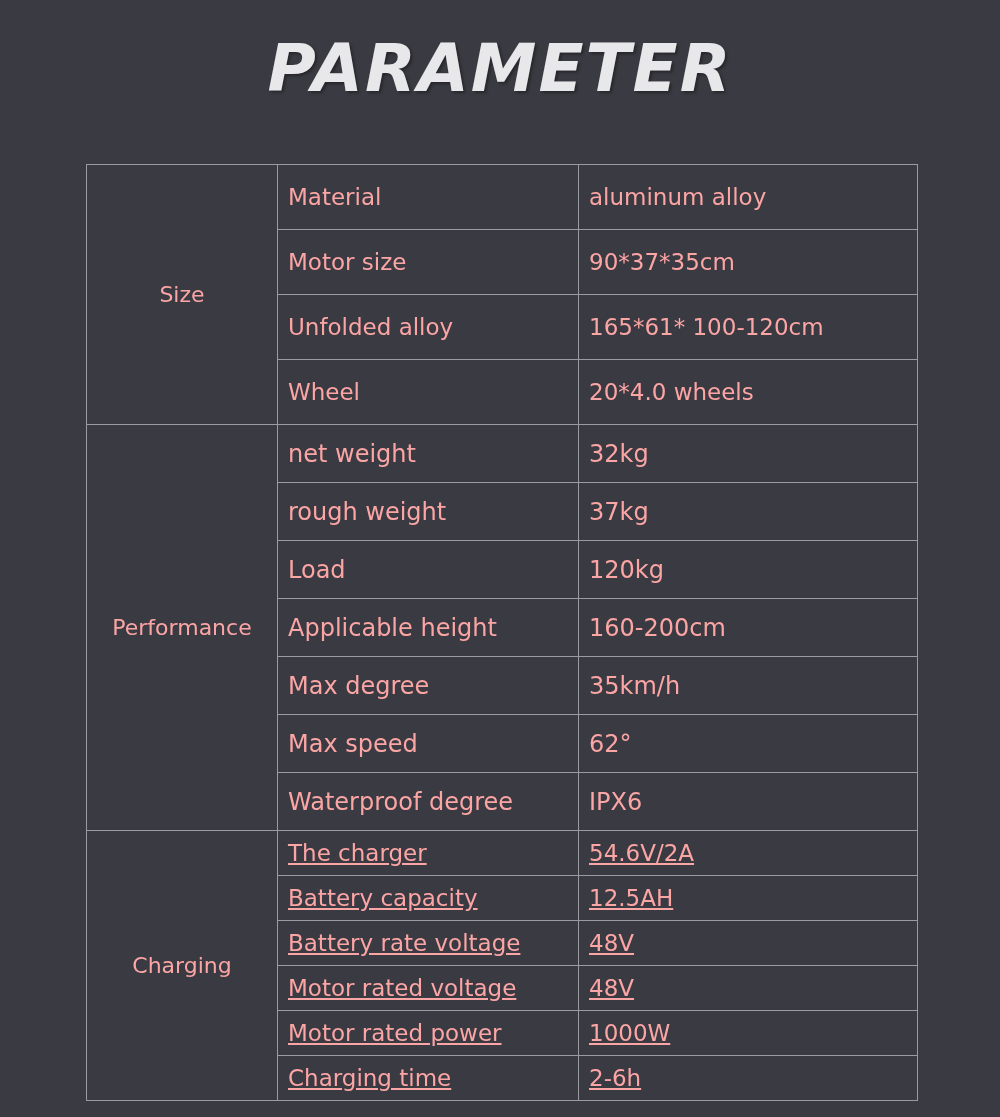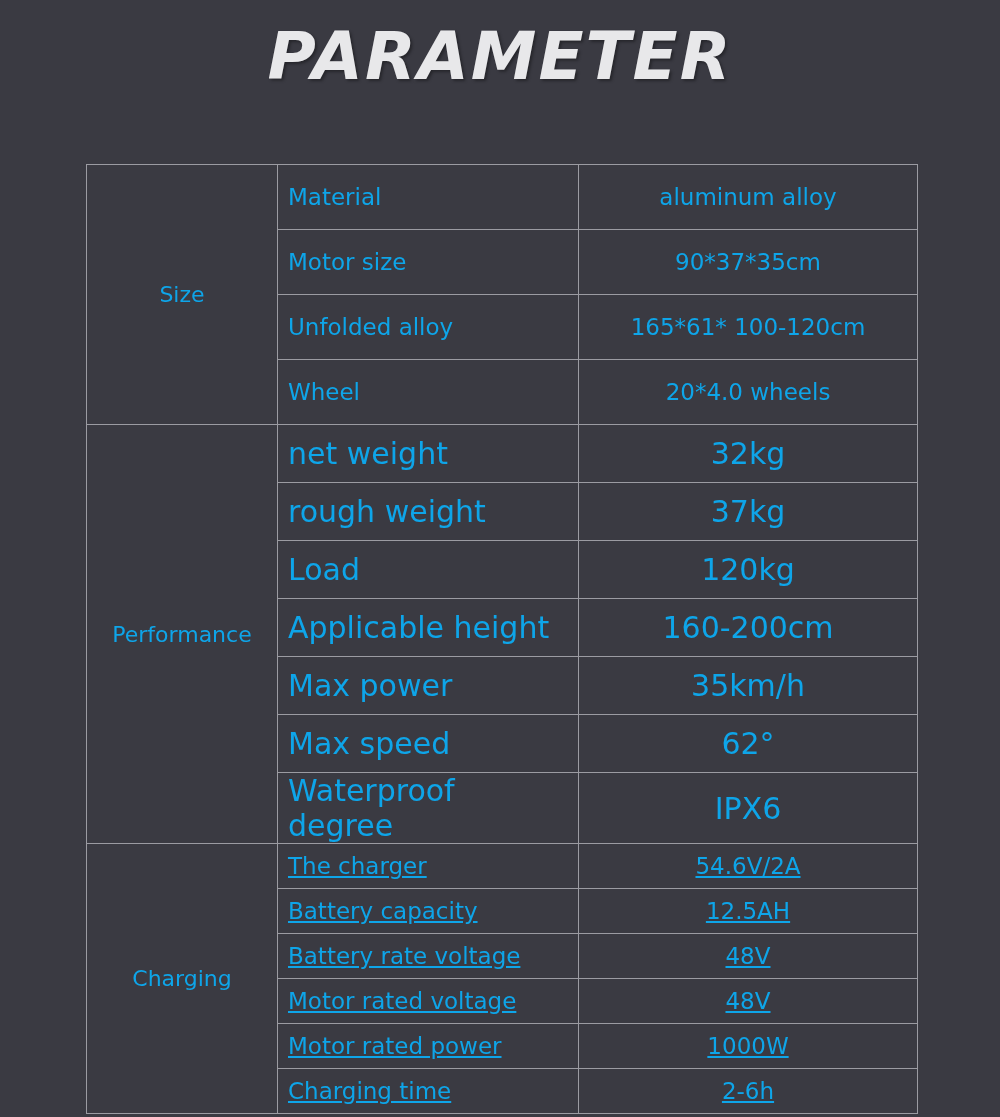"PARAMETER" .title { padding-top: 24px -> 36px }
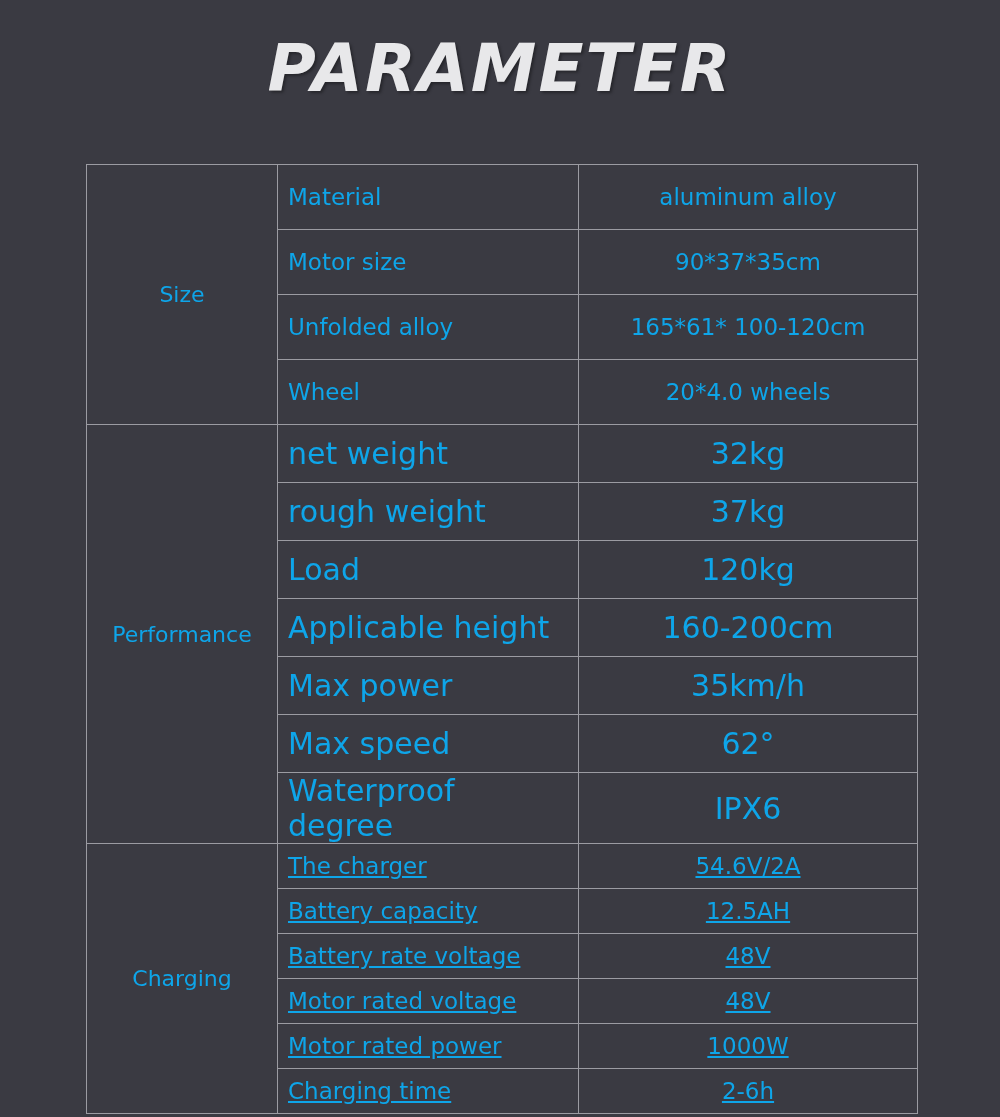"Material" .spec-table td { color: #0ea5e9 -> #fca5a5 }
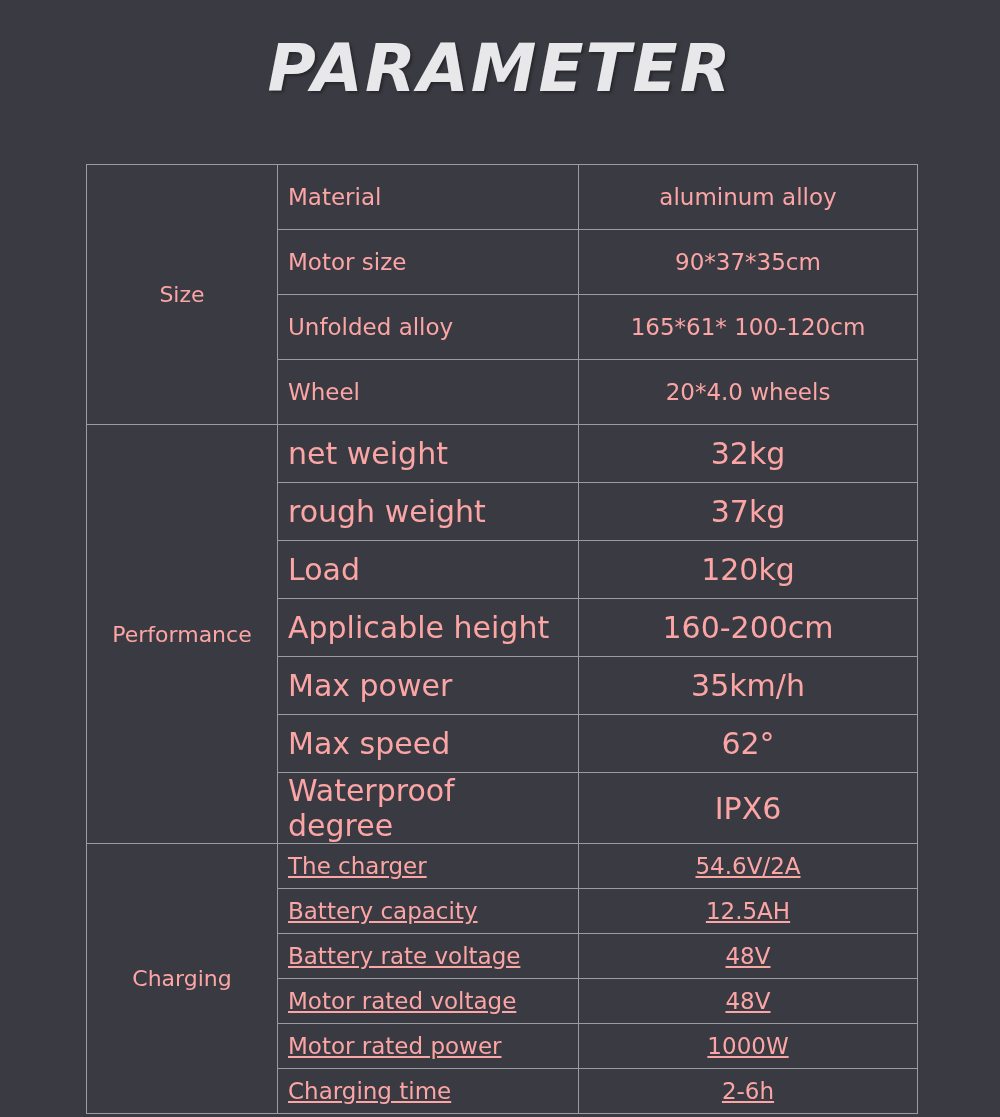"aluminum alloy" .col-value { text-align: center -> left }
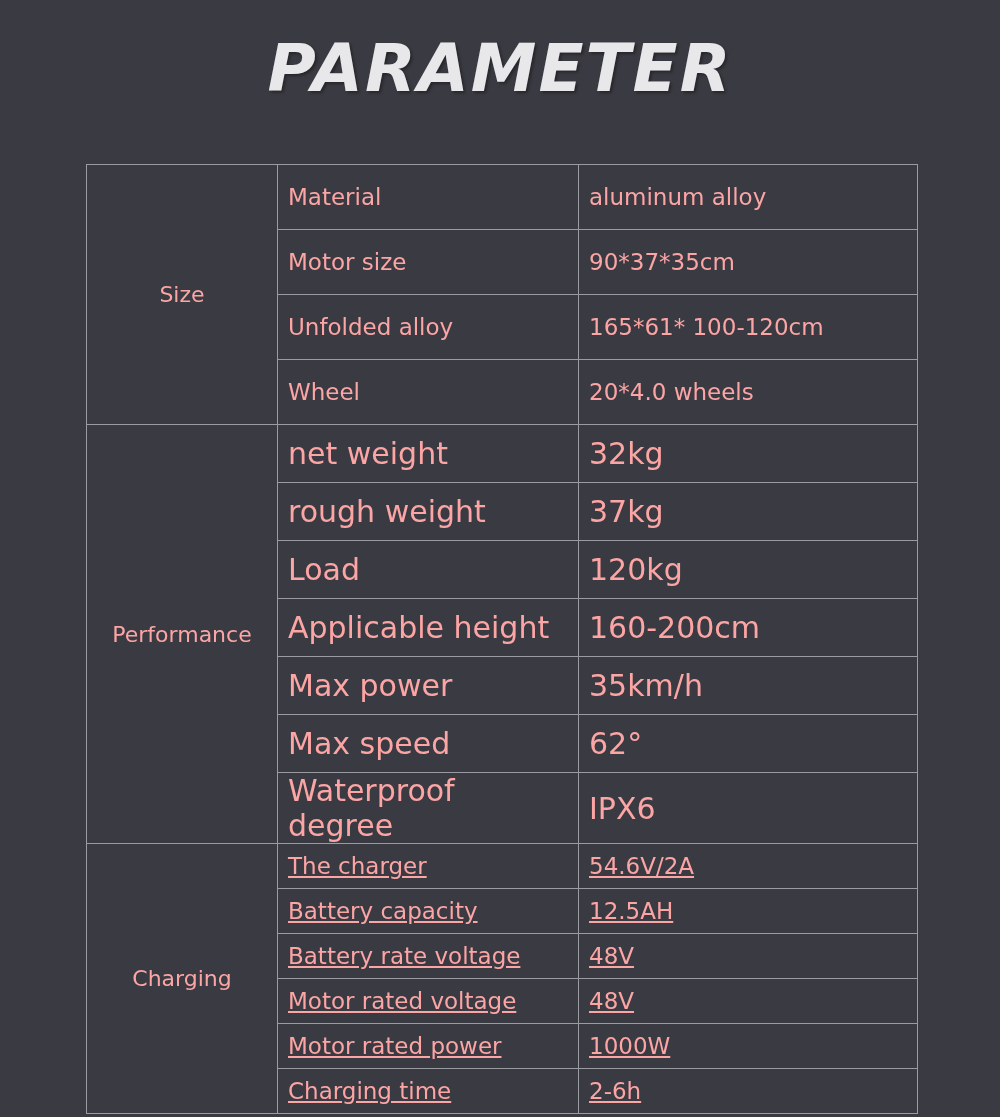"net weight" .r-perf .col-label, .r-perf .col-value { font-size: 30px -> 24px }
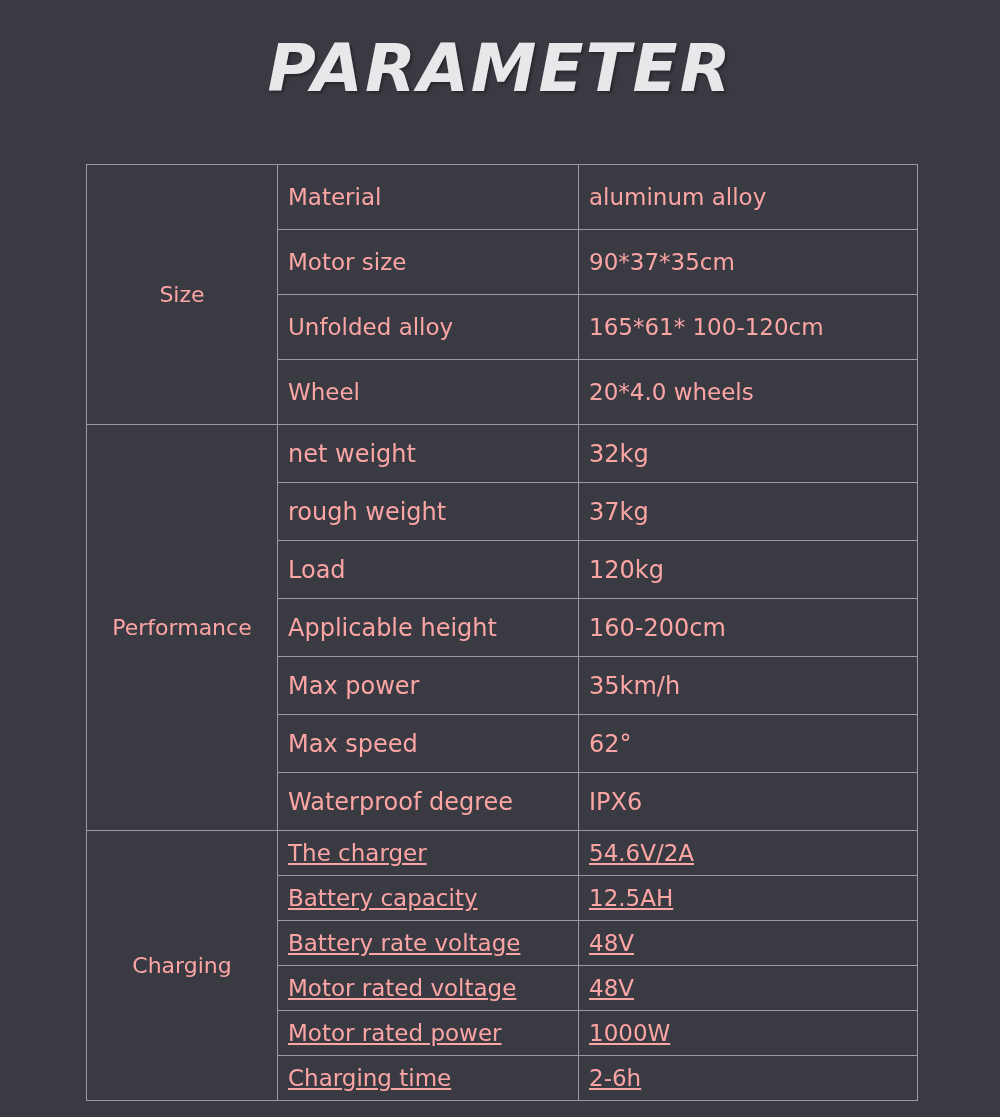"Max power" td.col-label { text: power -> degree }
